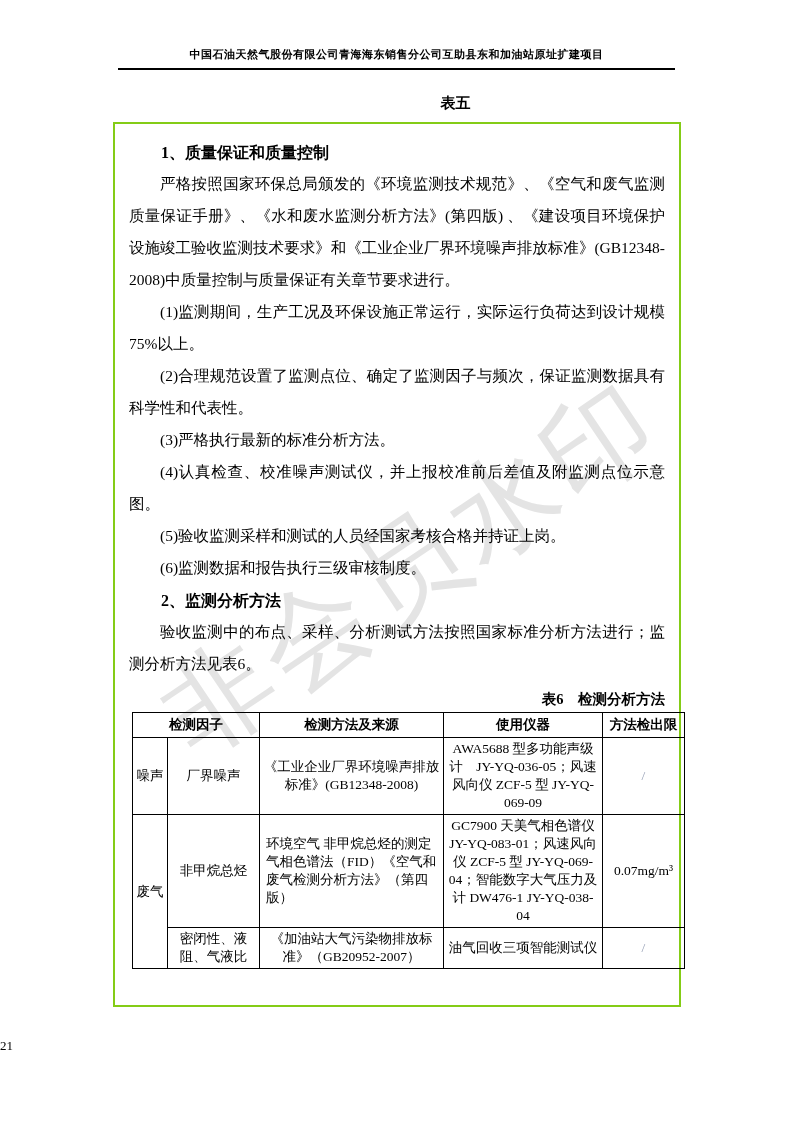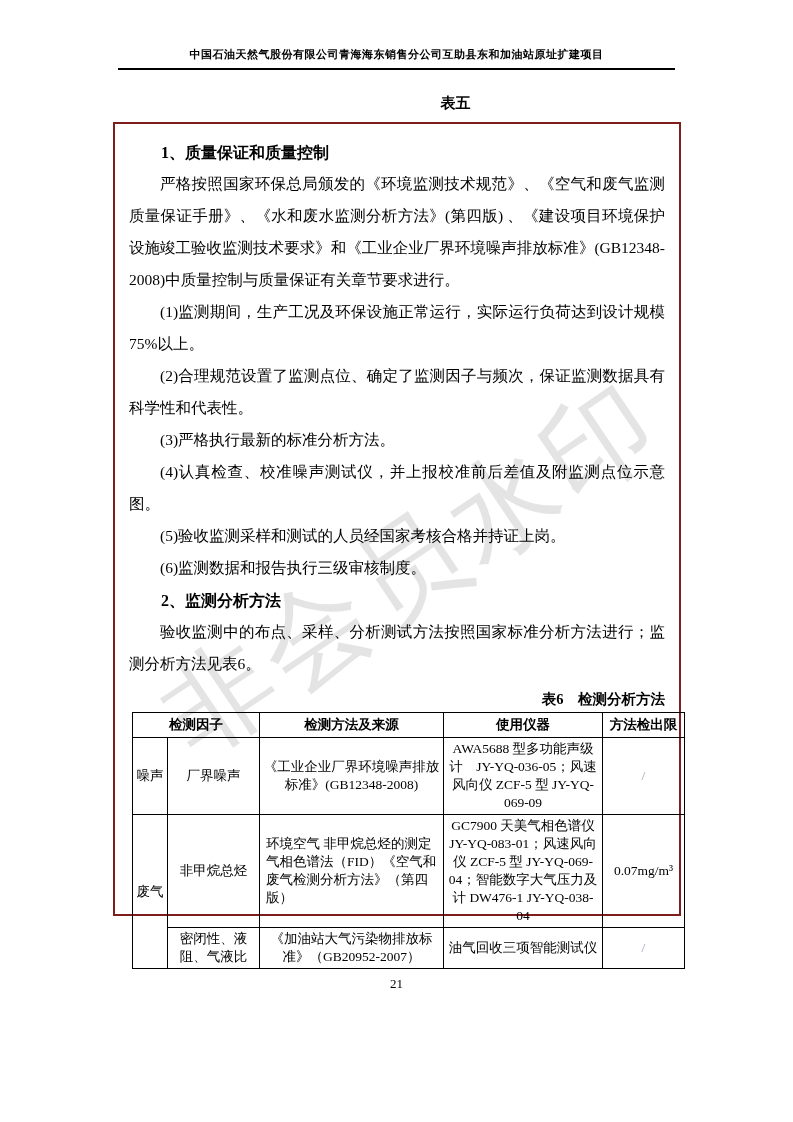"1、质量保证和质量控制" .content-box { border: 2px solid #7f1d1d -> 2px solid #84cc16; height: 794px -> 885px }
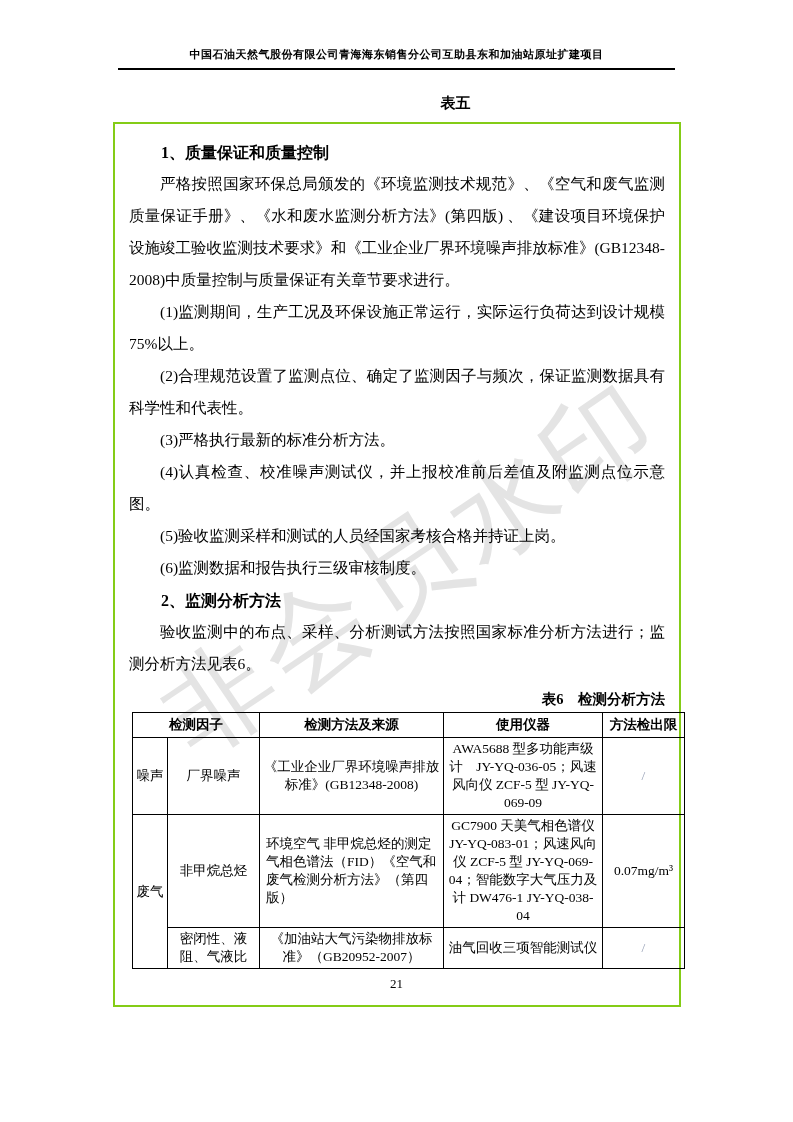"21" .page-number { text-align: center -> none; top: 976px -> 1038px }
